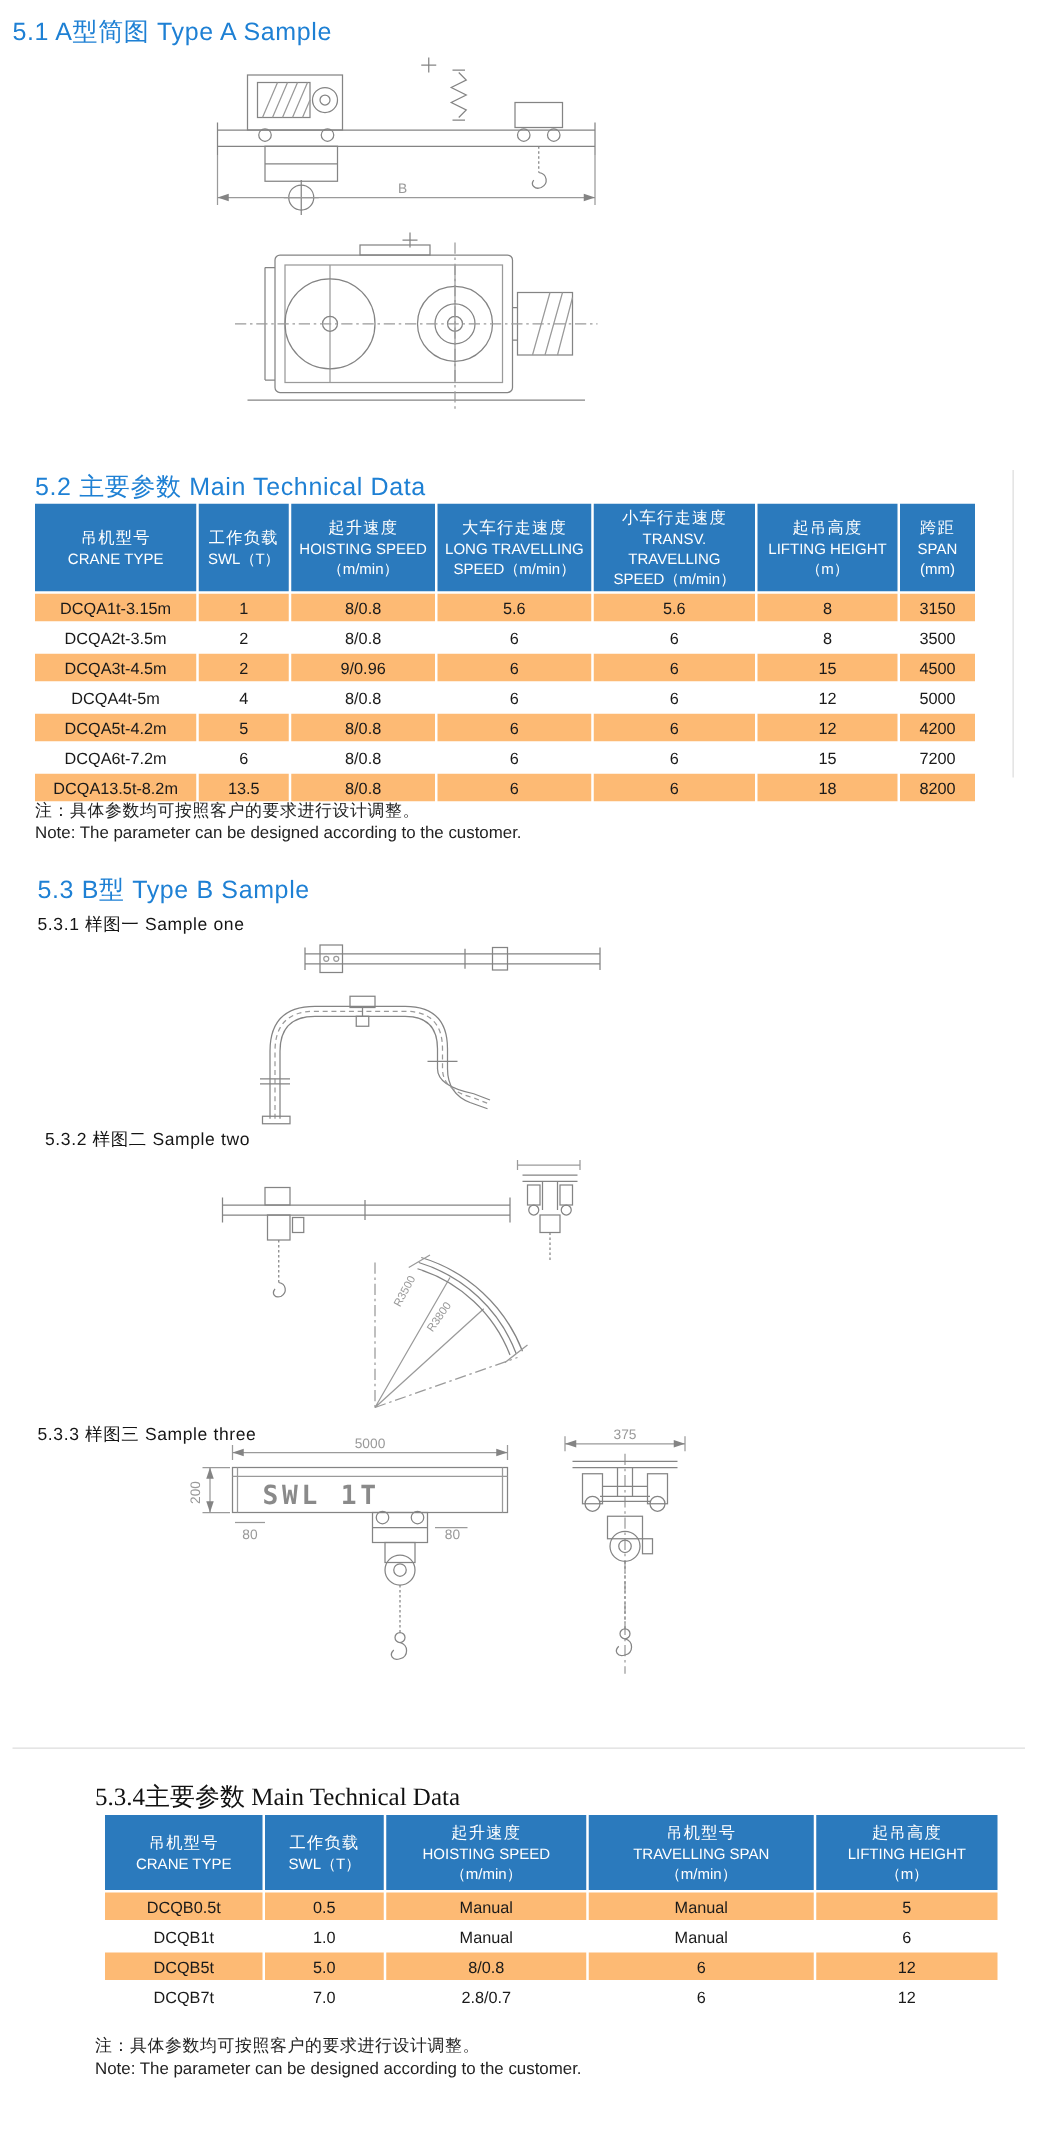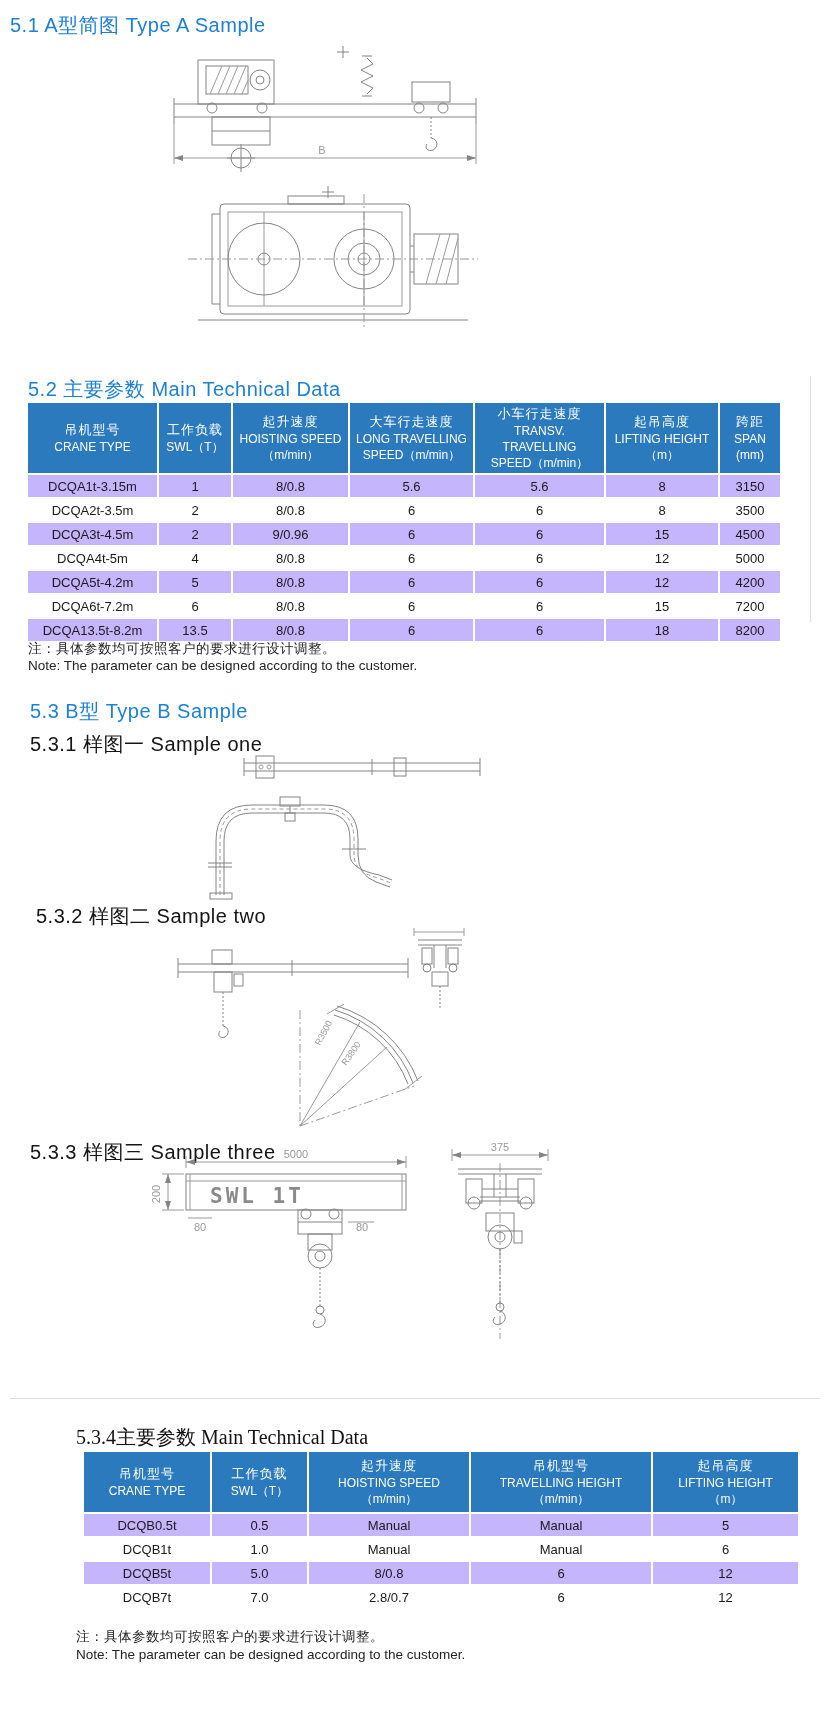"DCQA1t-3.15m" table.data tr.alt td { background: #c4b5fd -> #fdba74 }
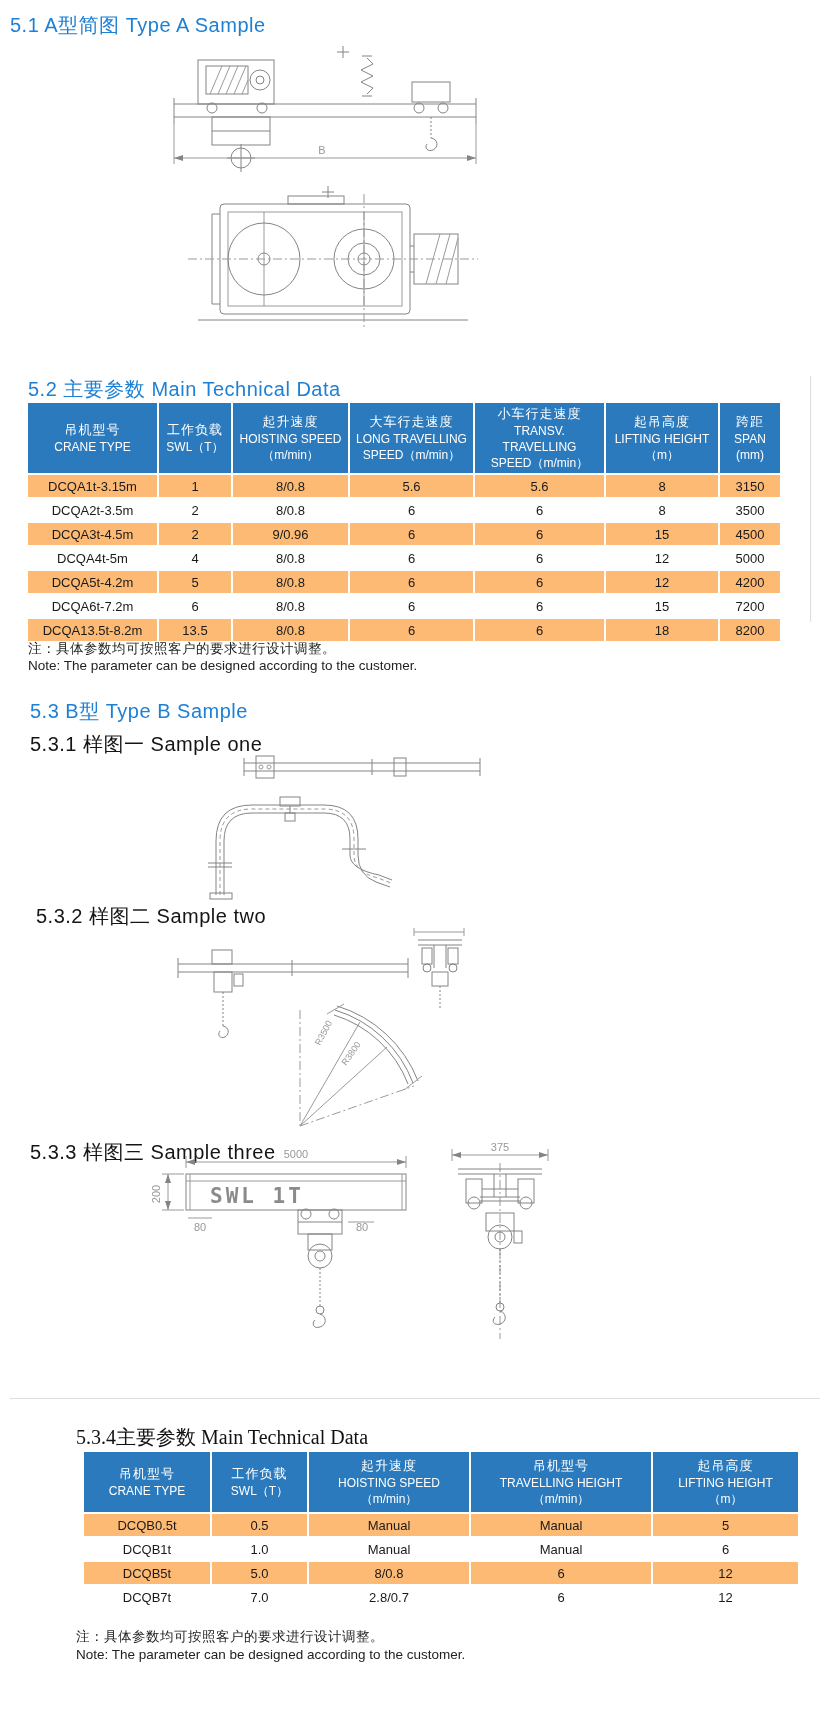"5.3.1 样图一 Sample one" .sub-title { font-size: 20px -> 14px }
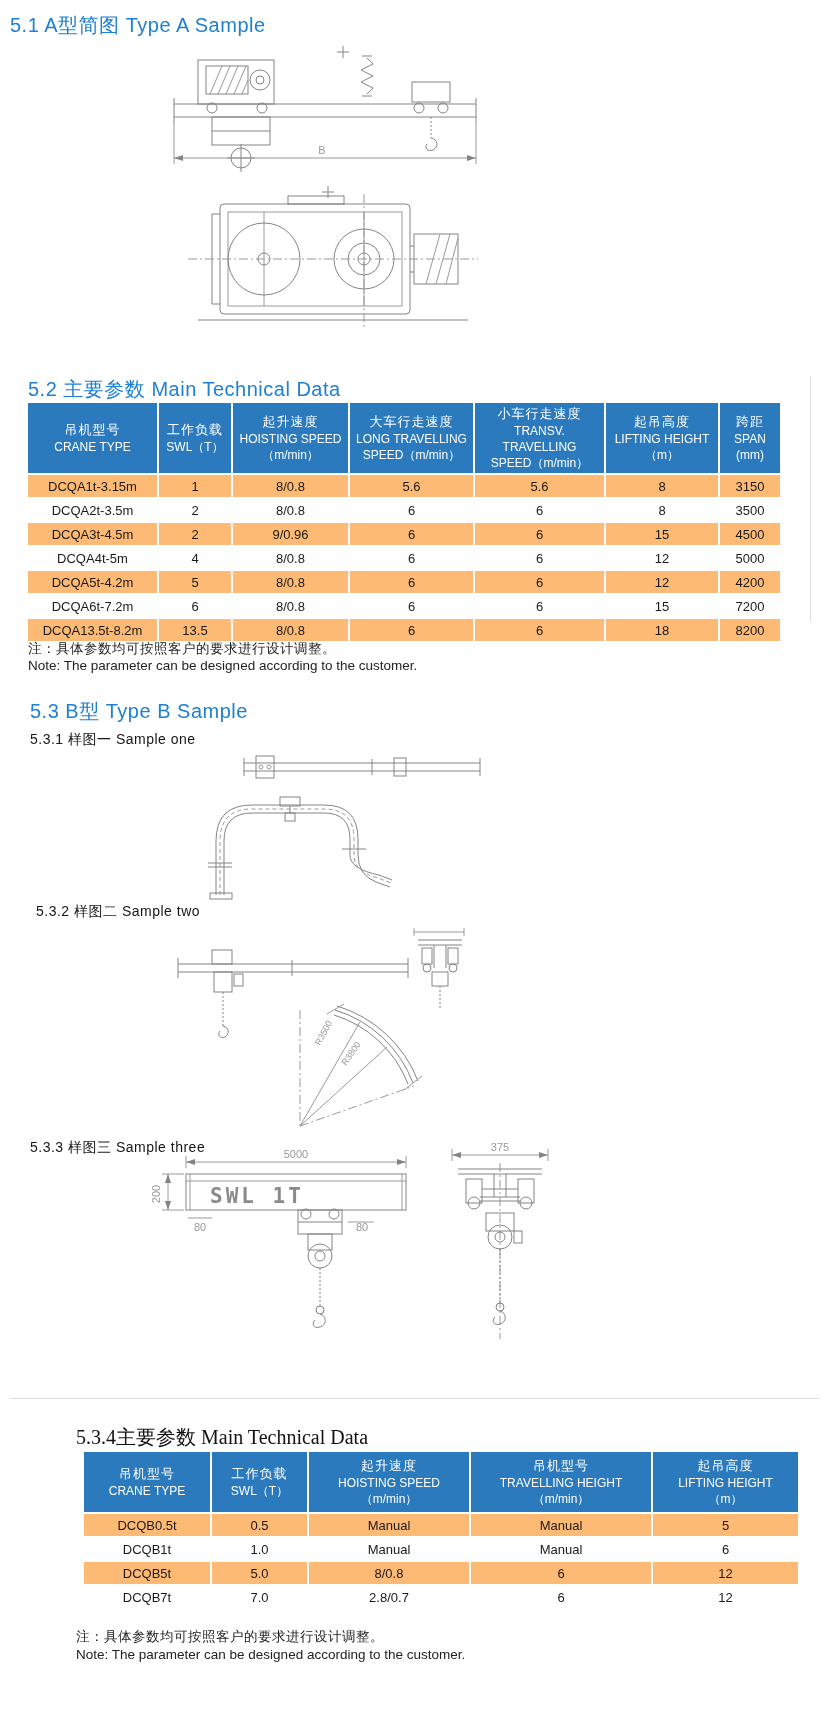"TRAVELLING HEIGHT" span.hline { text: HEIGHT -> SPAN }
